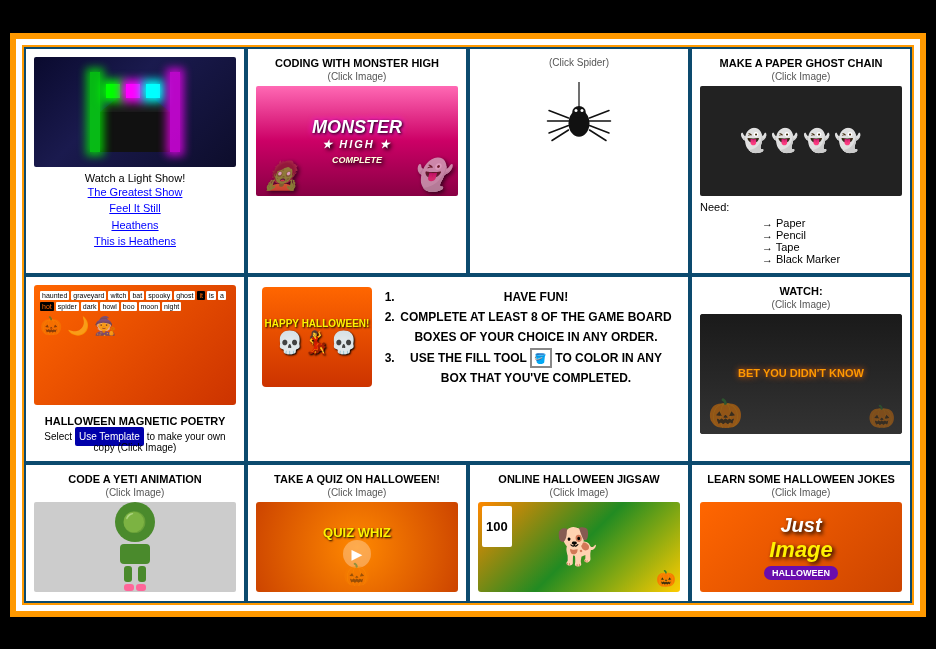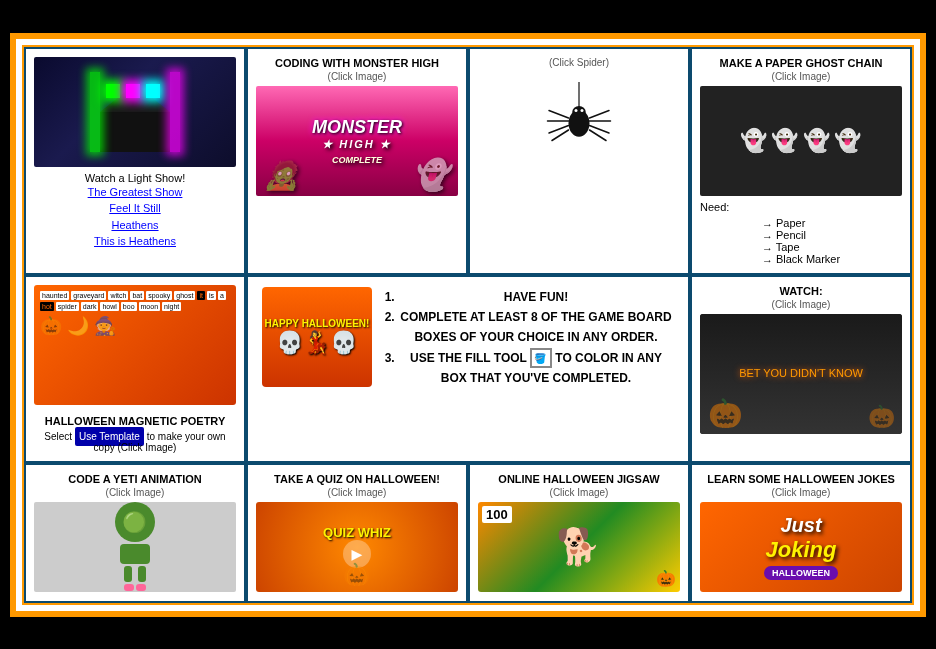"BET YOU DIDN'T KNOW" .pumpkin-text { font-weight: 400 -> 700 }
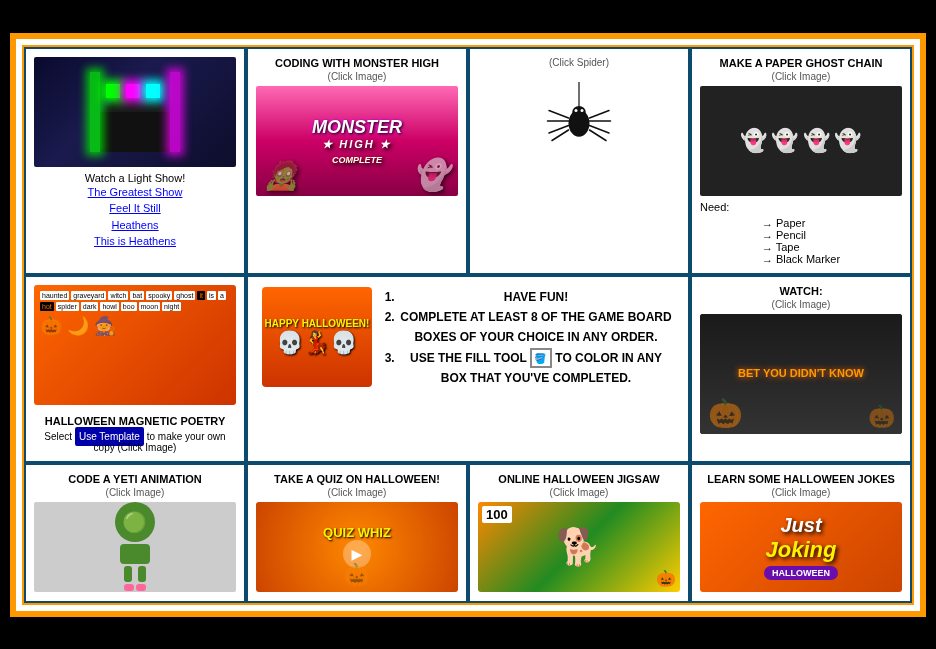"100" div { padding: 1px 4px -> 13px 4px }
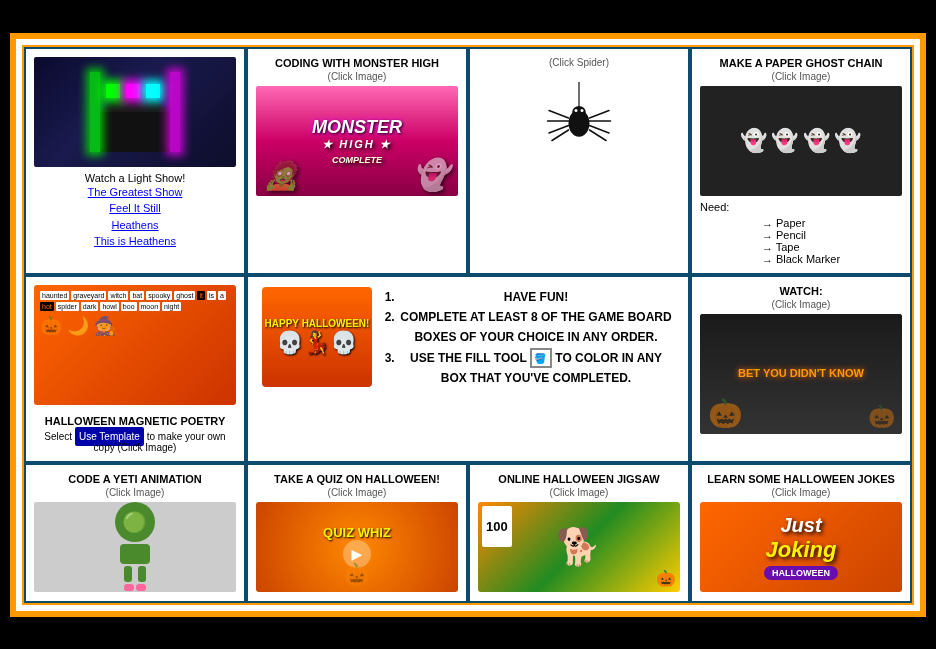"Joking" div { text: Joking -> Image }
